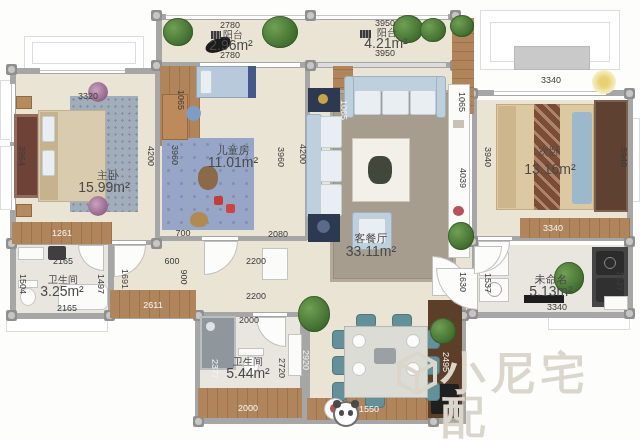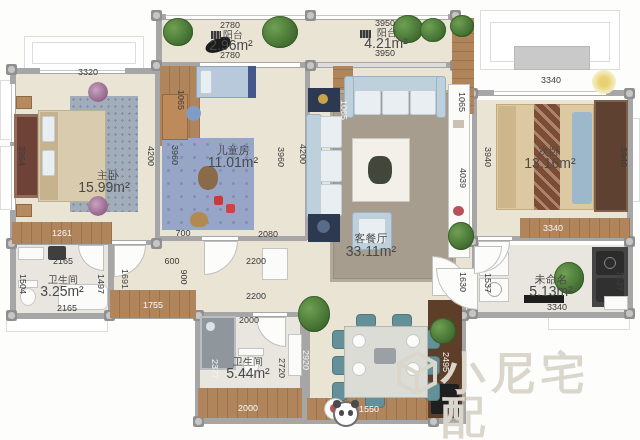"3320" span.a { top: 72px -> 96px }
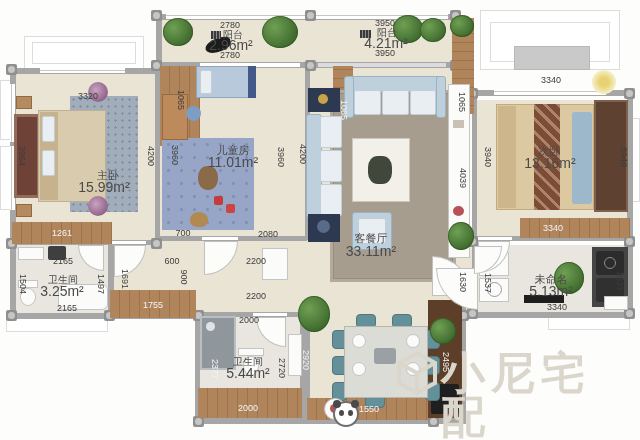"13.16m²" span.a { top: 163px -> 169px }
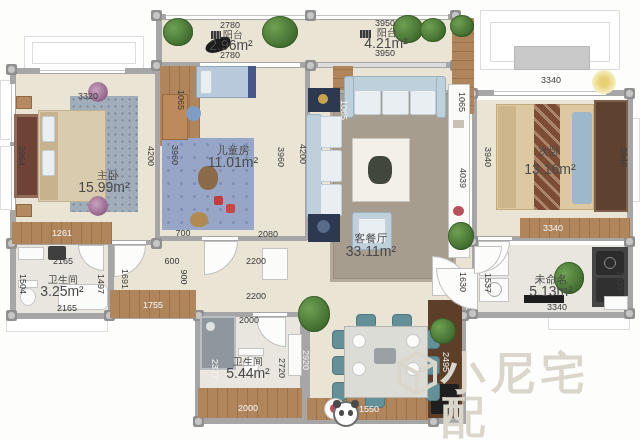"2080" span.a { left: 268px -> 278px }
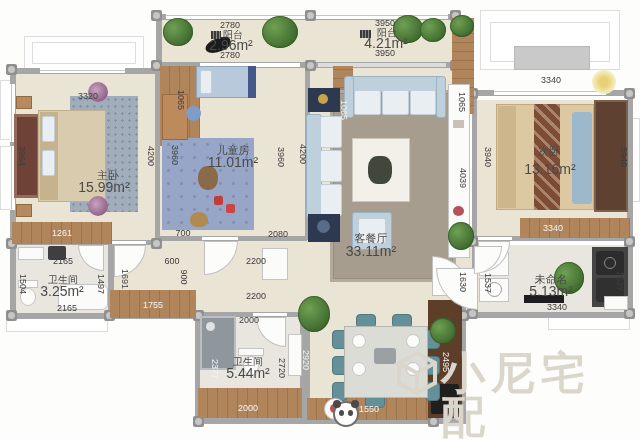"1755" span.a { text: 1755 -> 2611 }
